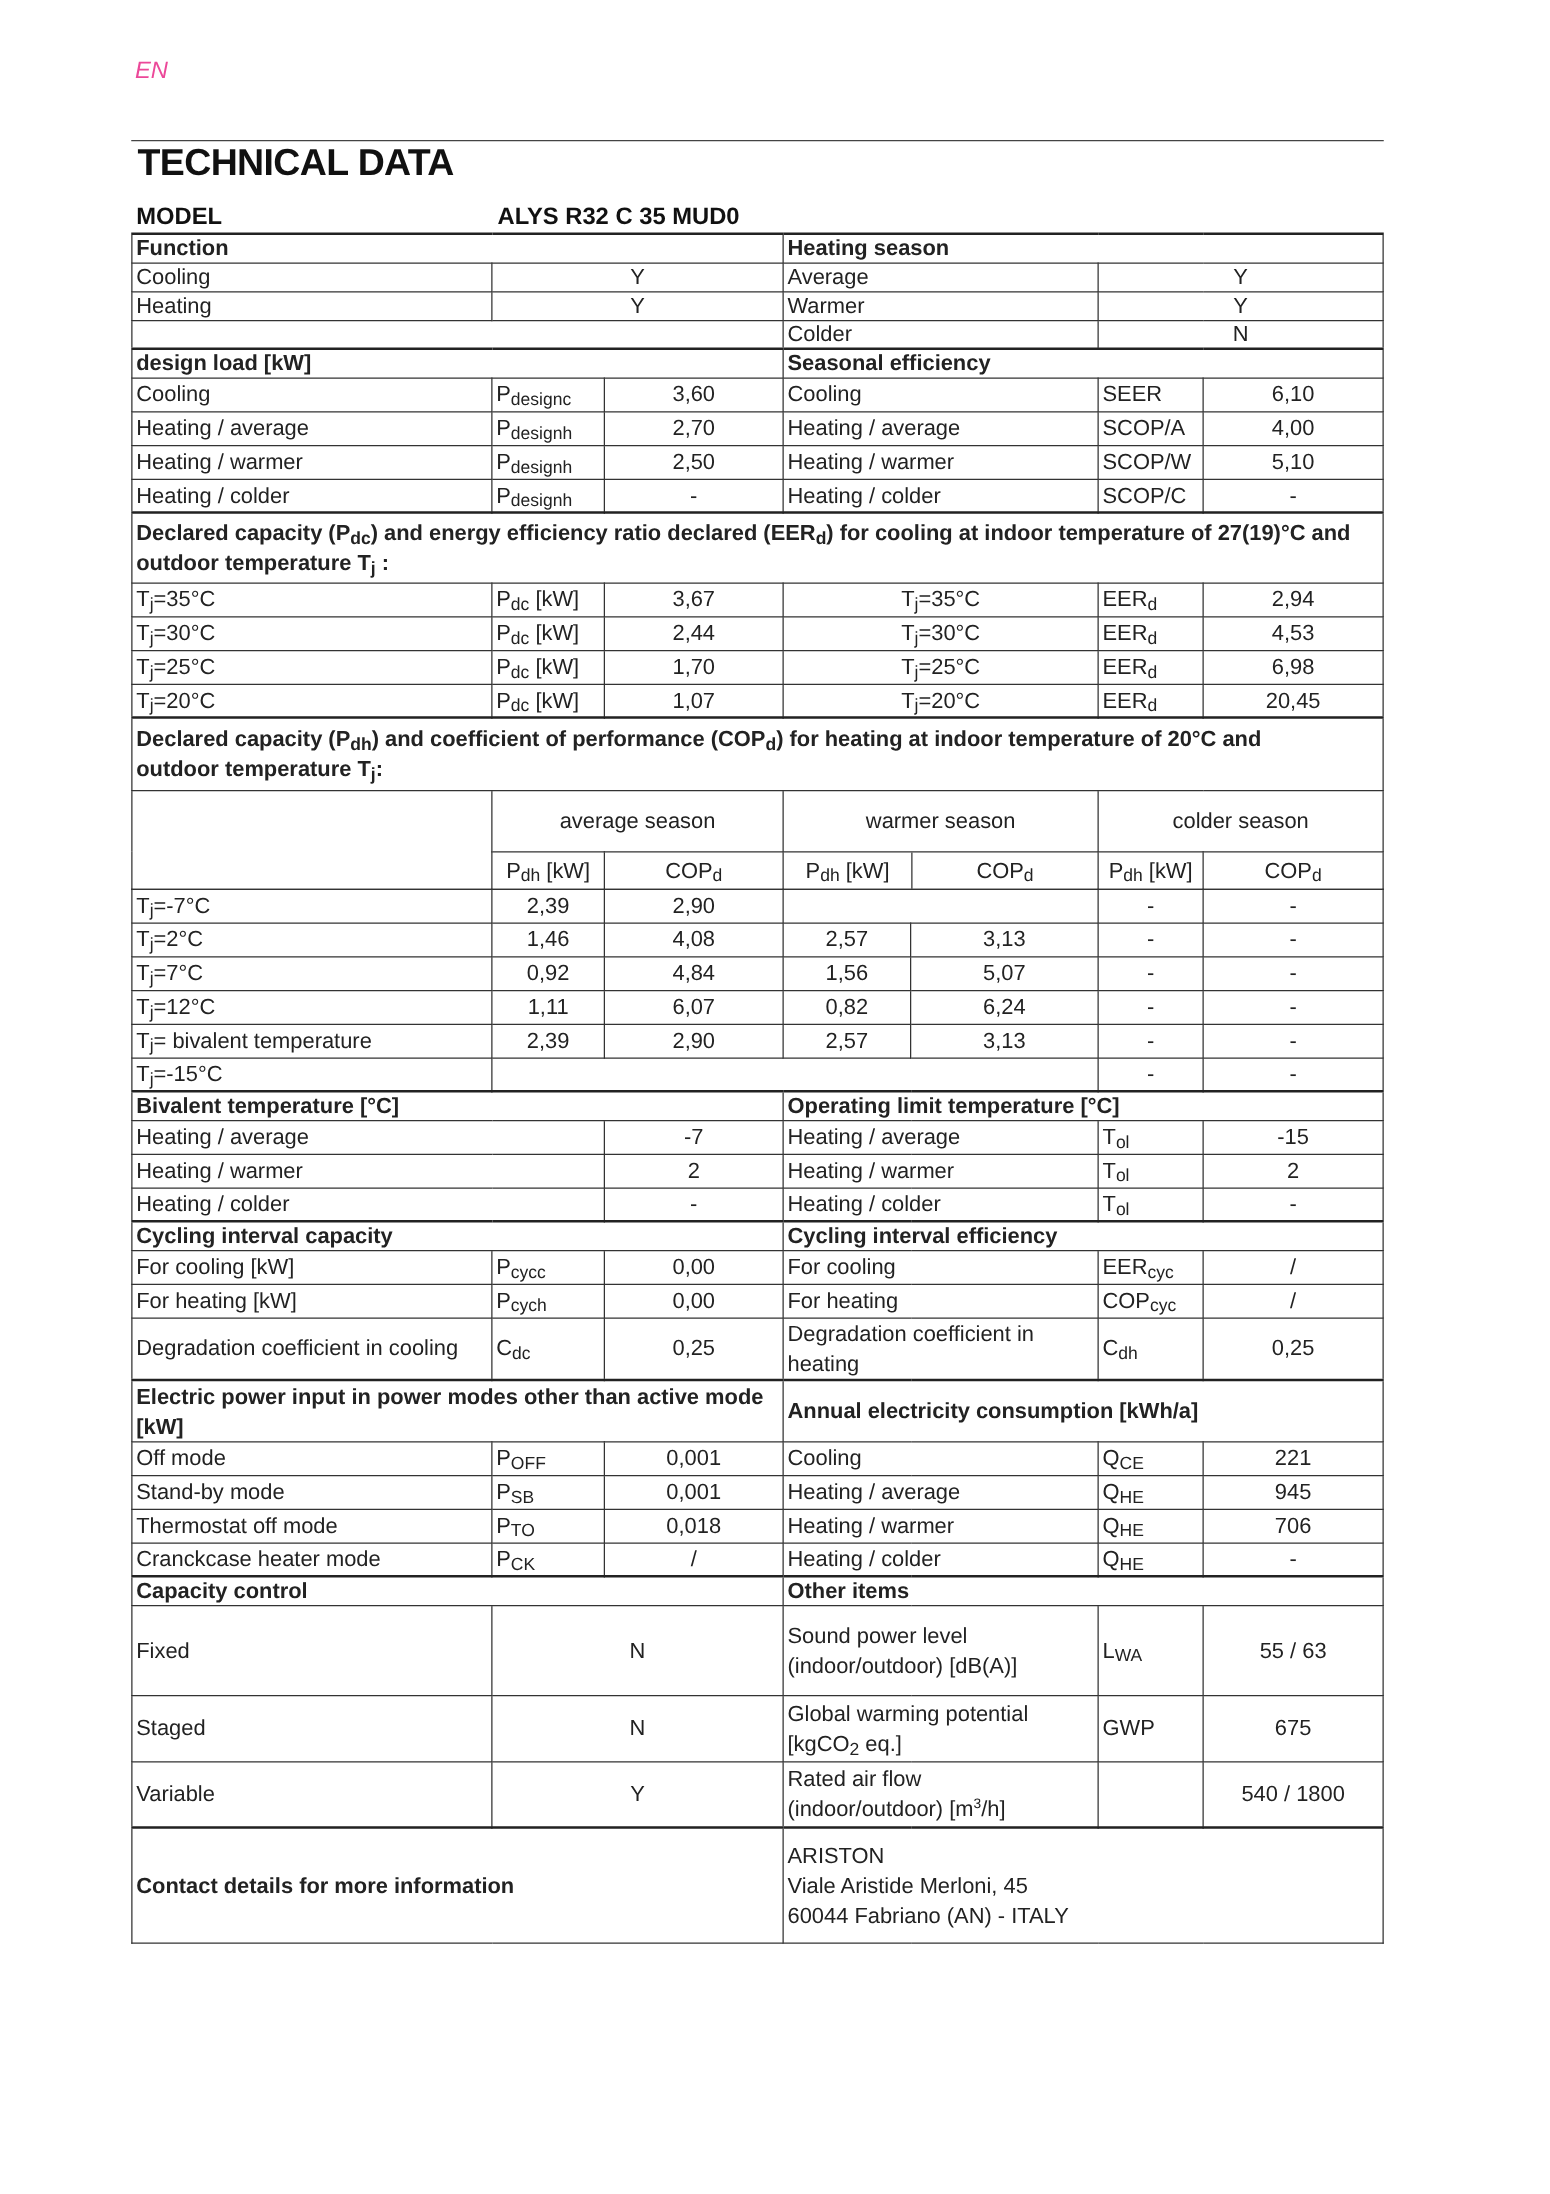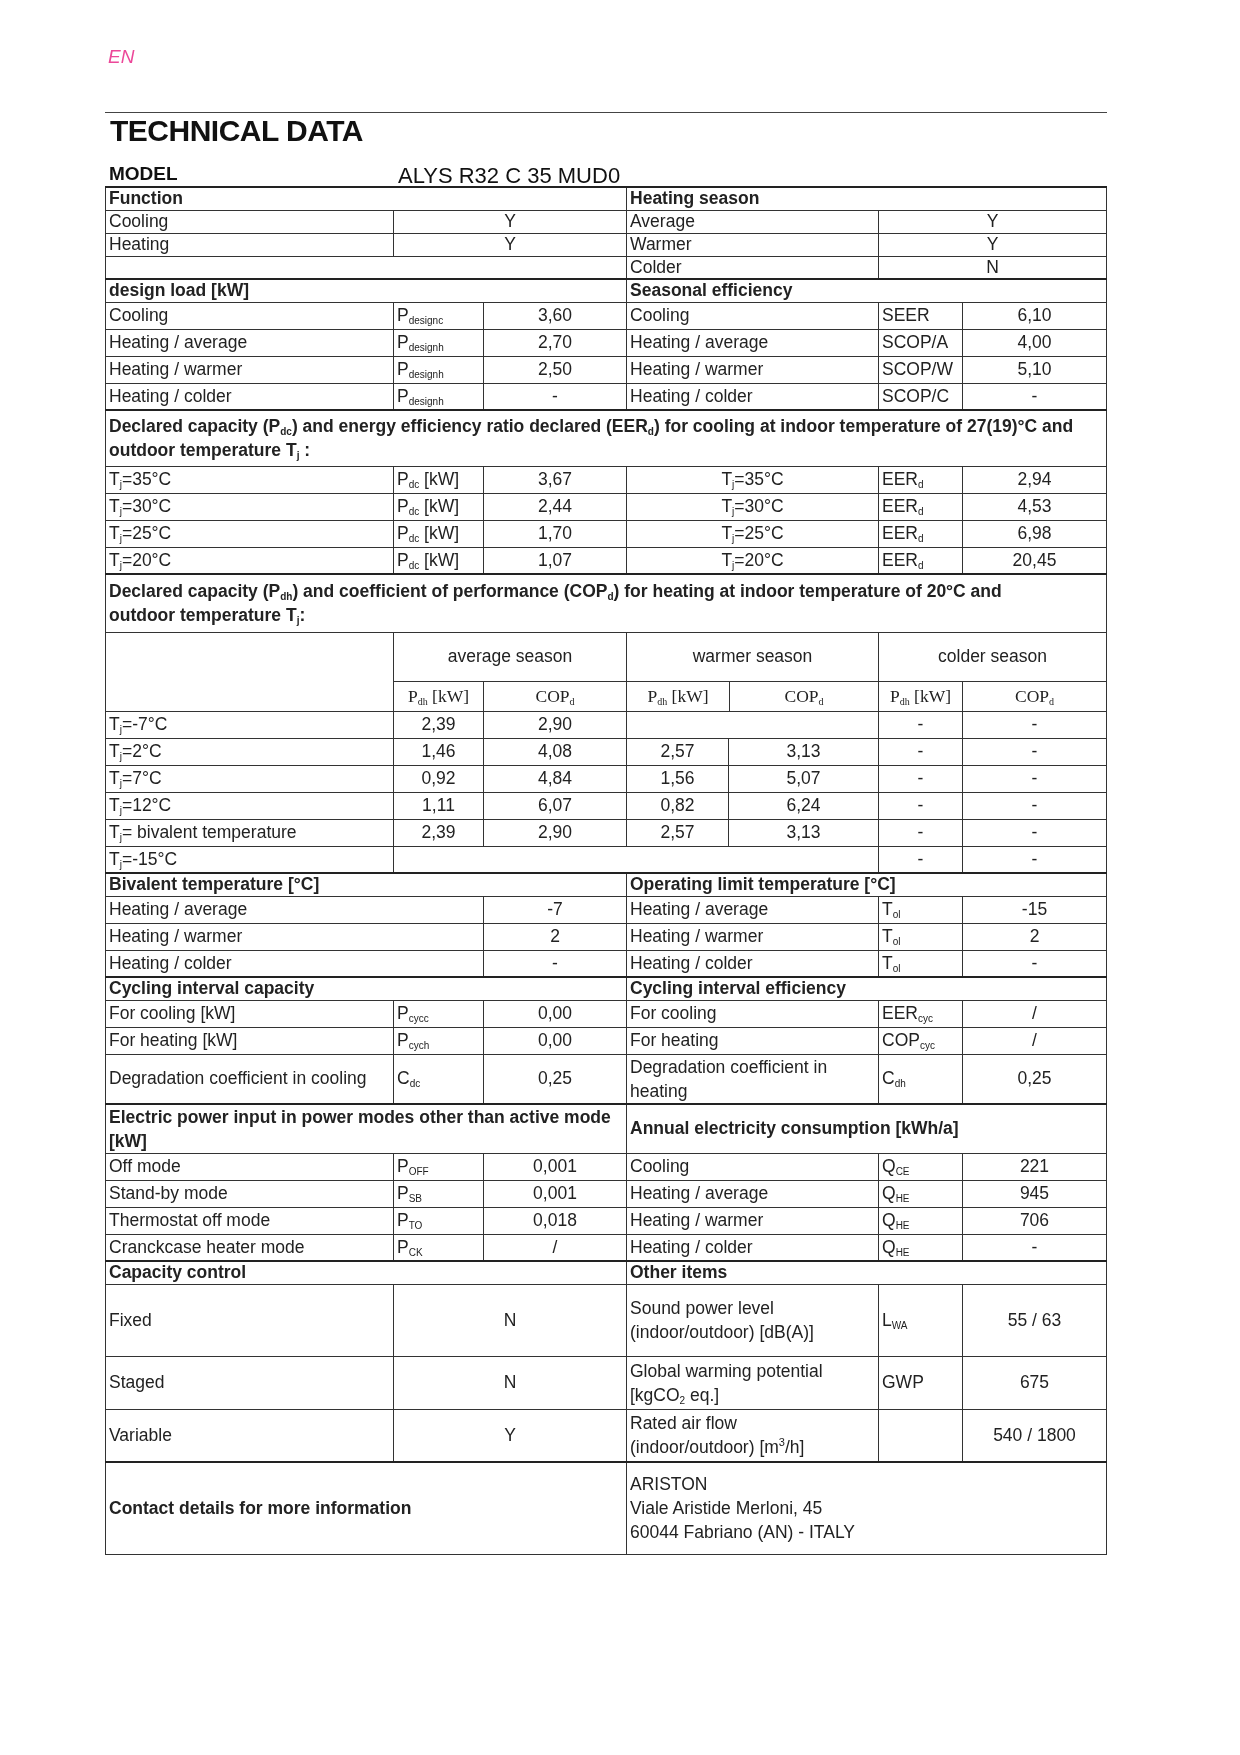"ALYS R32 C 35 MUD0" .model-val { font-size: 22px -> 19px; font-weight: normal -> bold }
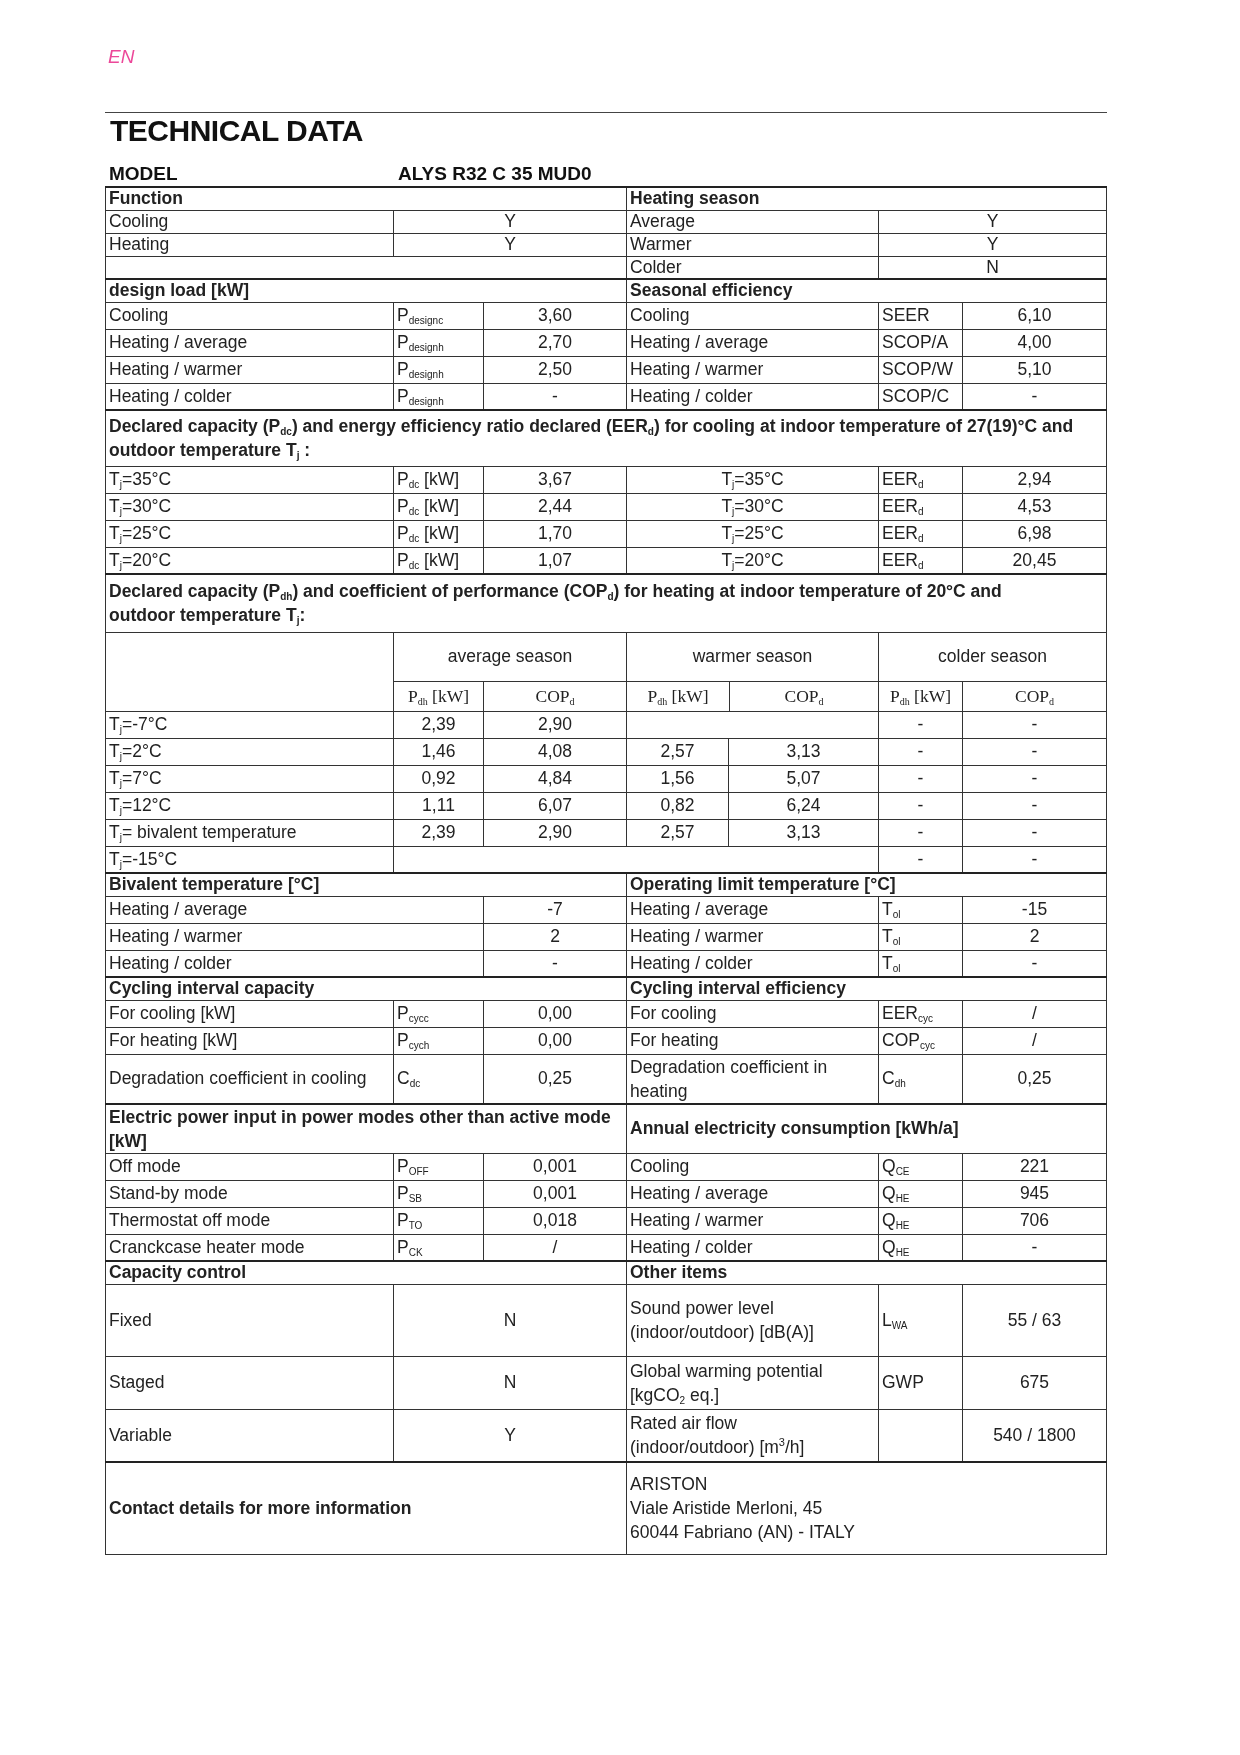"designc" table.td sub { font-size: 10px -> 14px }
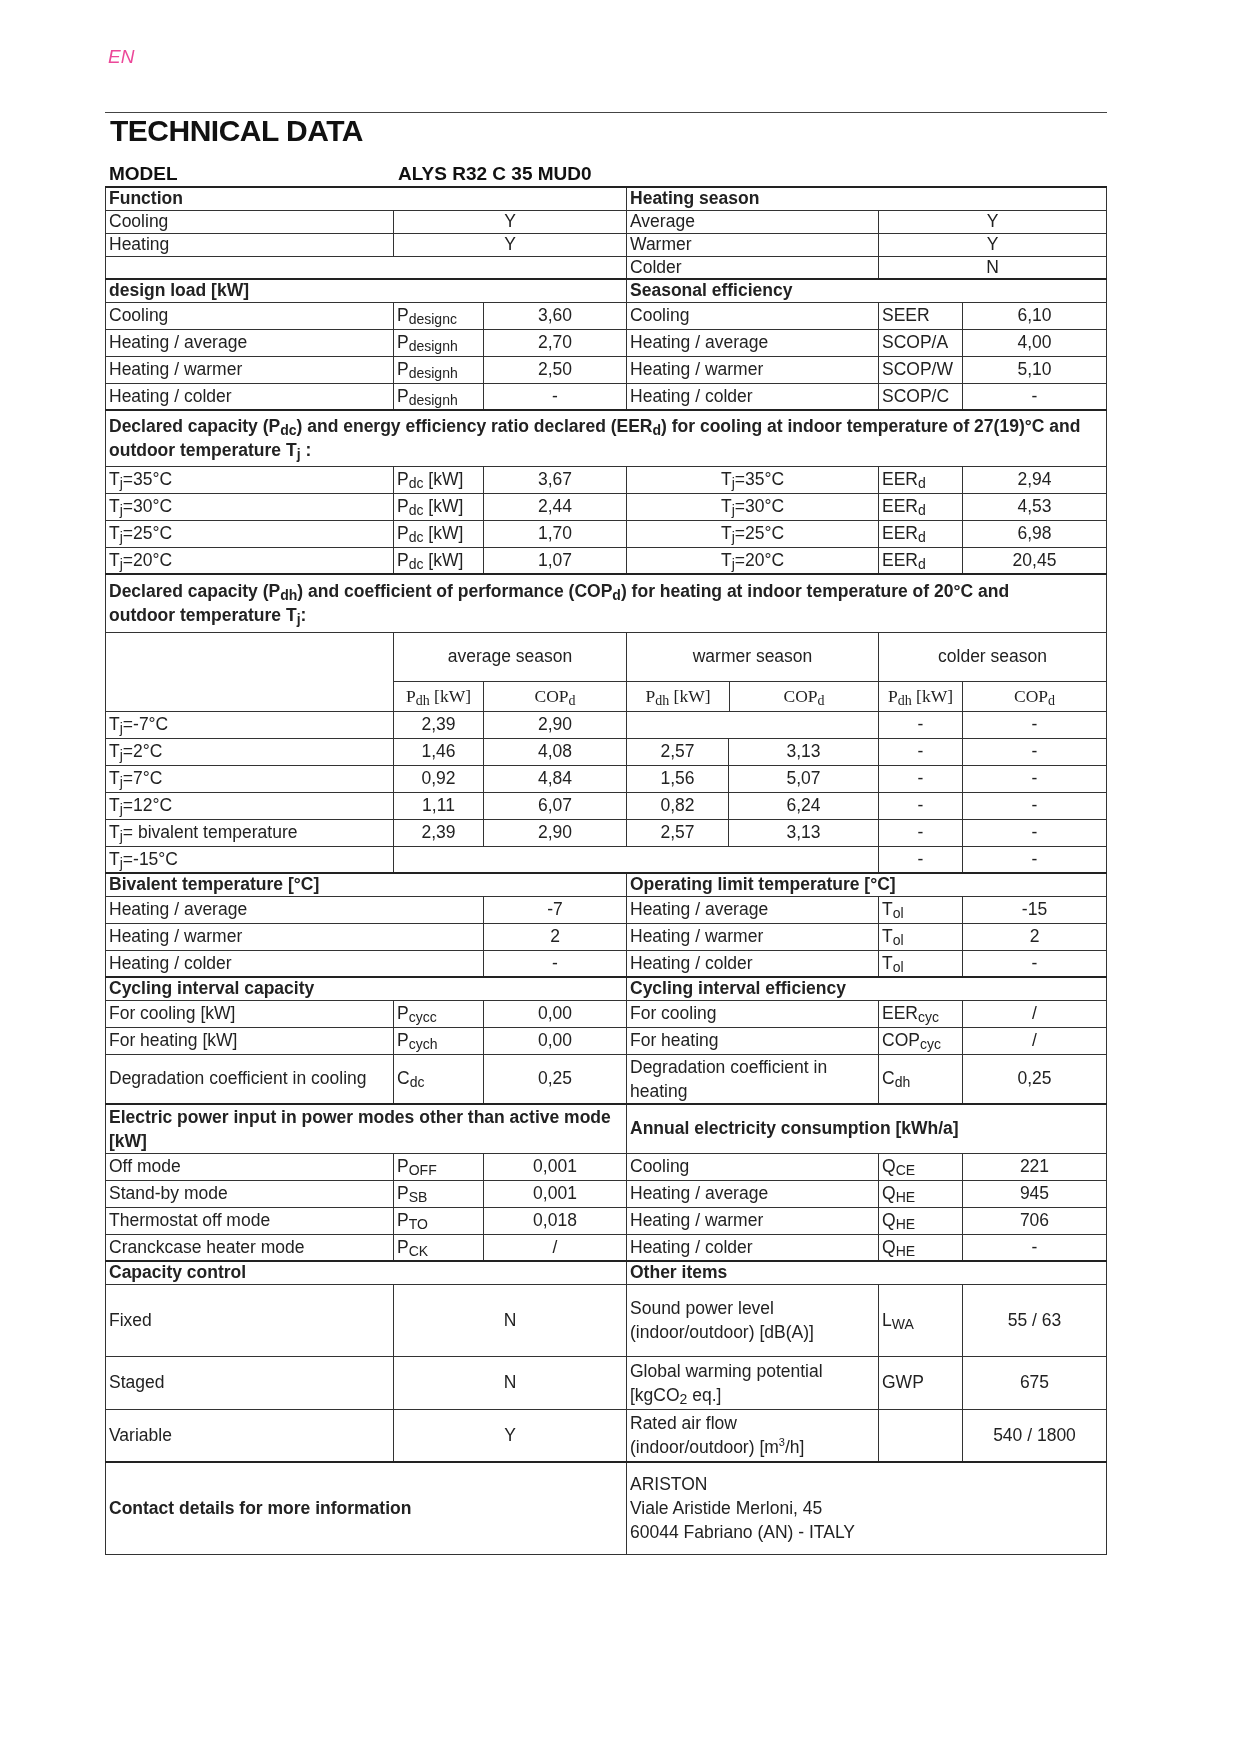"Pdh [kW]" .h30 { font-family: Liberation Serif, serif -> none }
